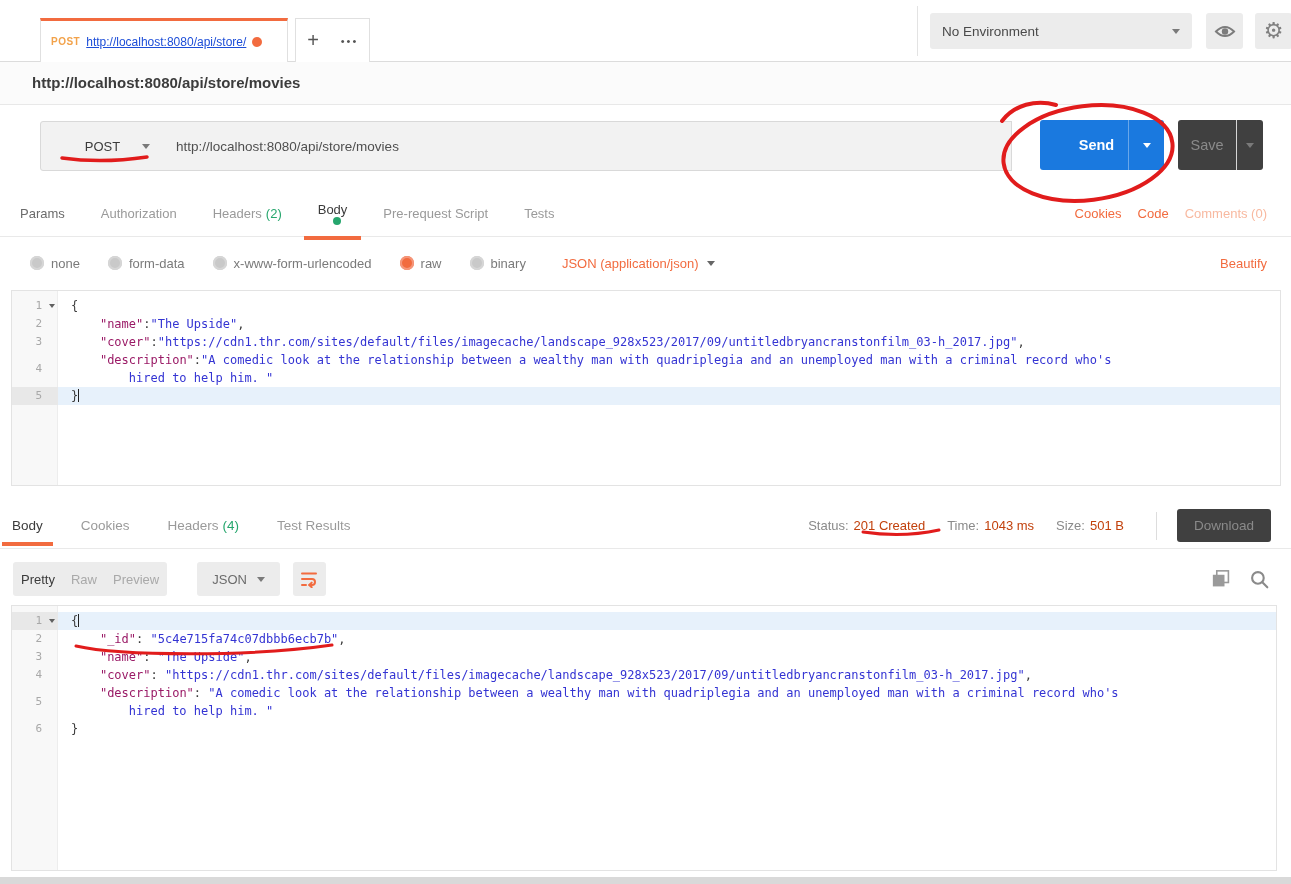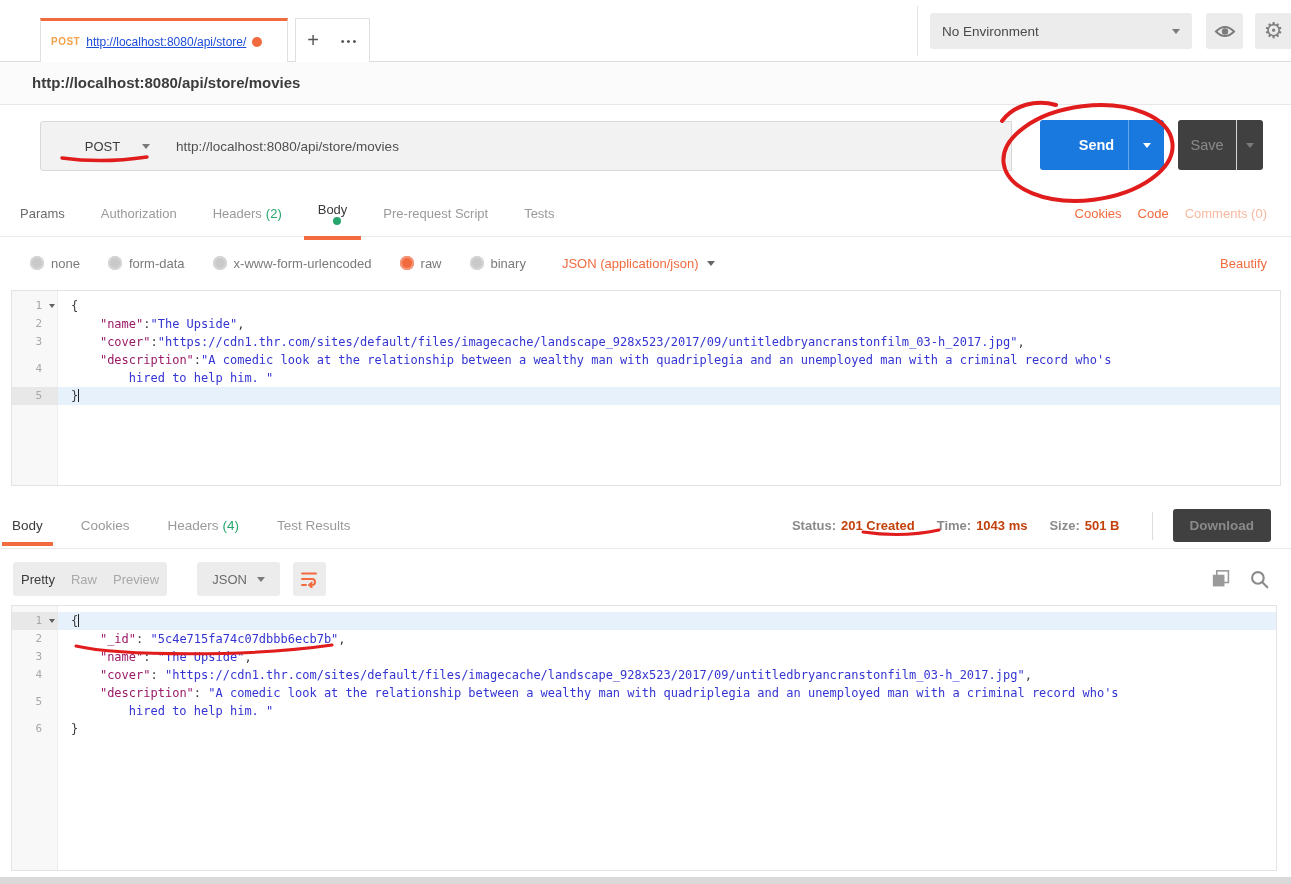"Status:" .resp-meta { font-weight: bold -> none }
